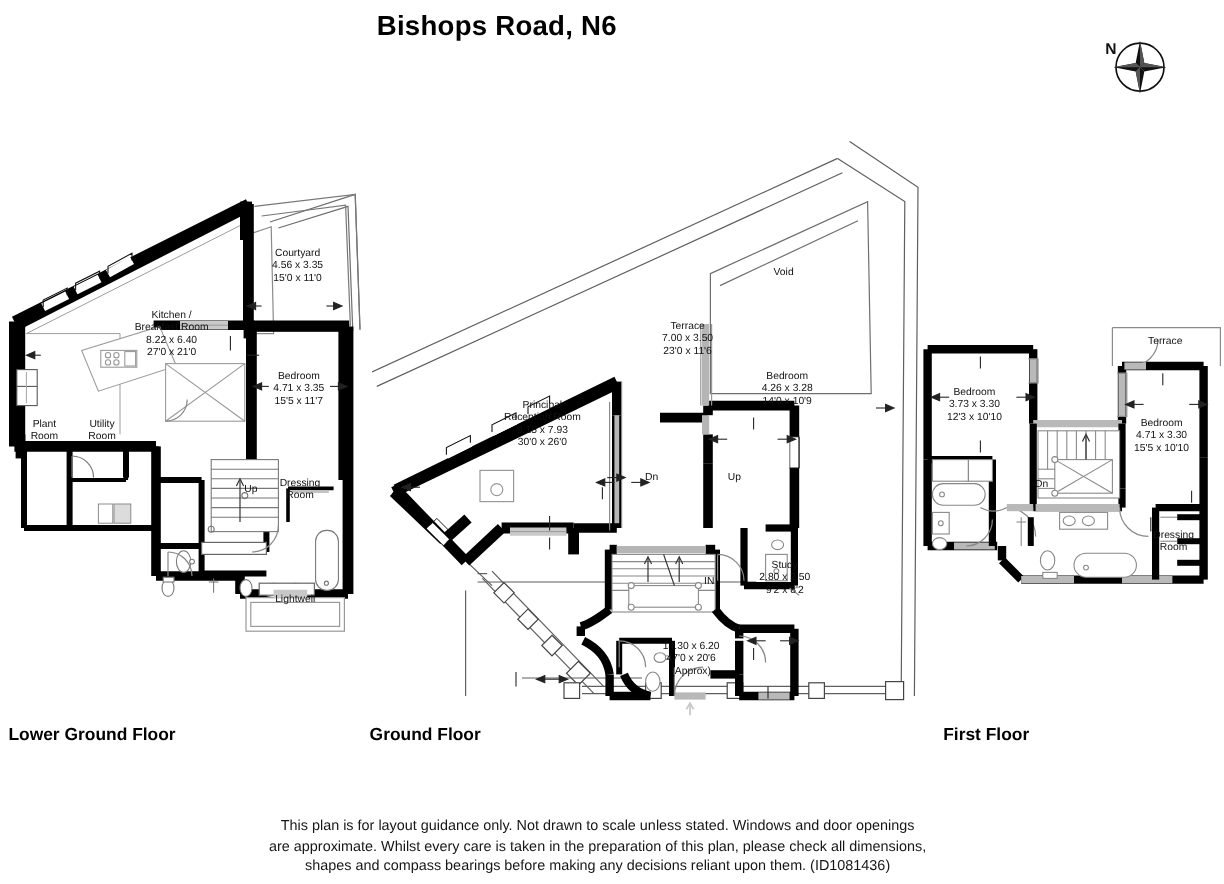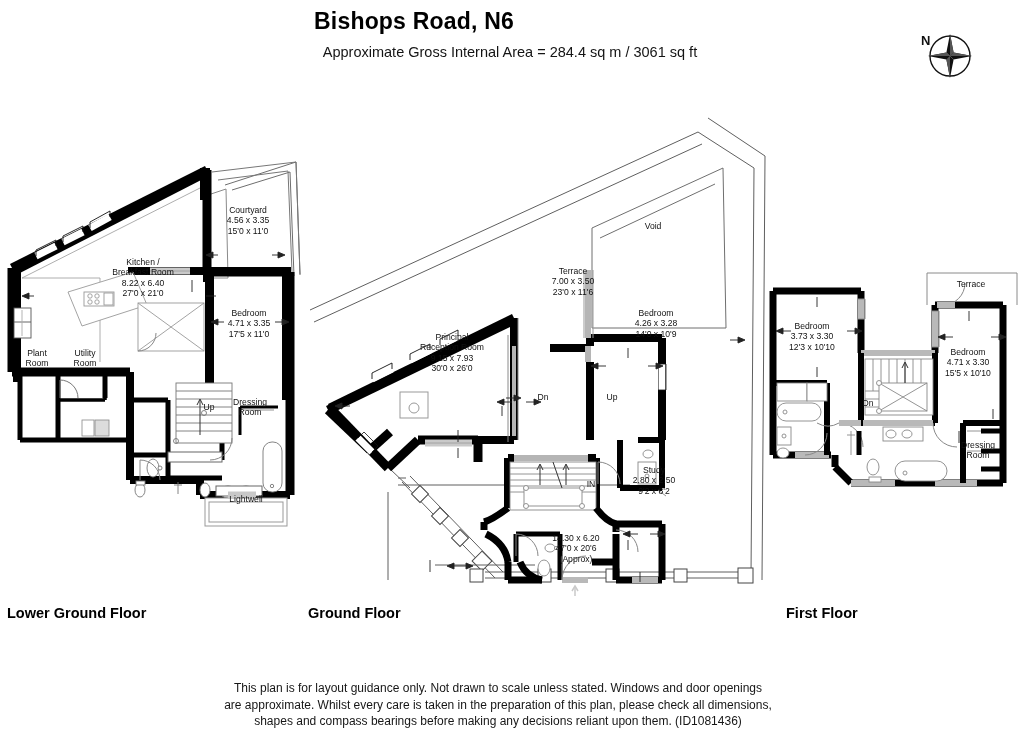"Approximate Gross Internal Area =" div { html: <div>Approximate Gross Internal Area = 284.4 sq m / 3061 sq ft</div> -> none }
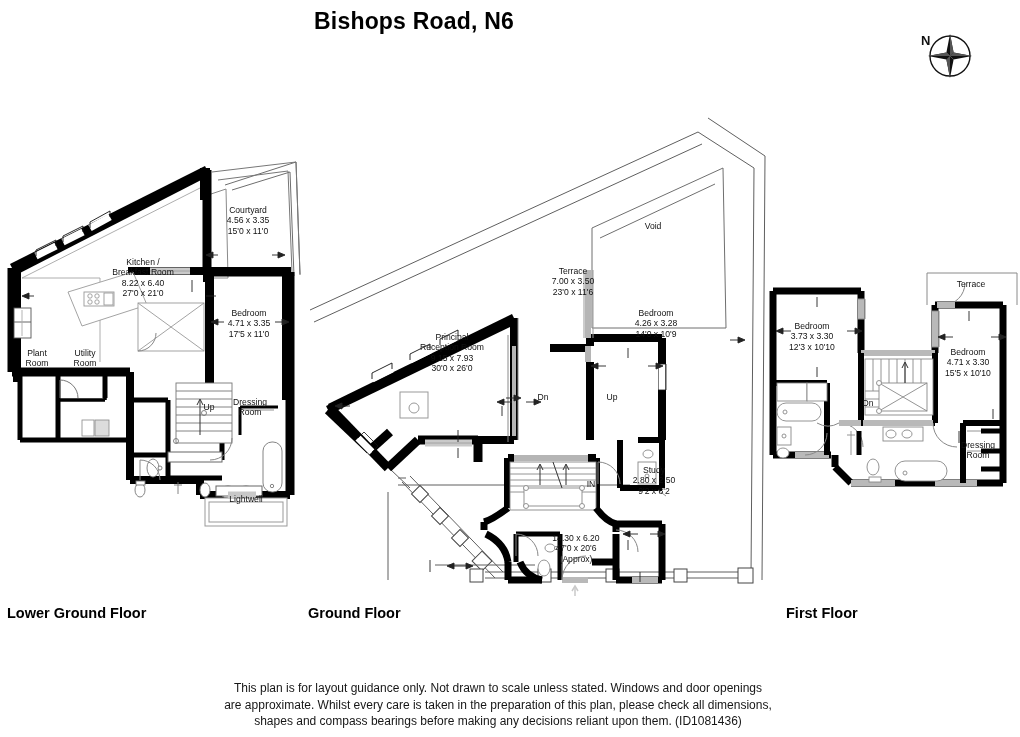"17'5 x 11'0" div { text: 17'5 x 11'0 -> 15'5 x 11'7 }
